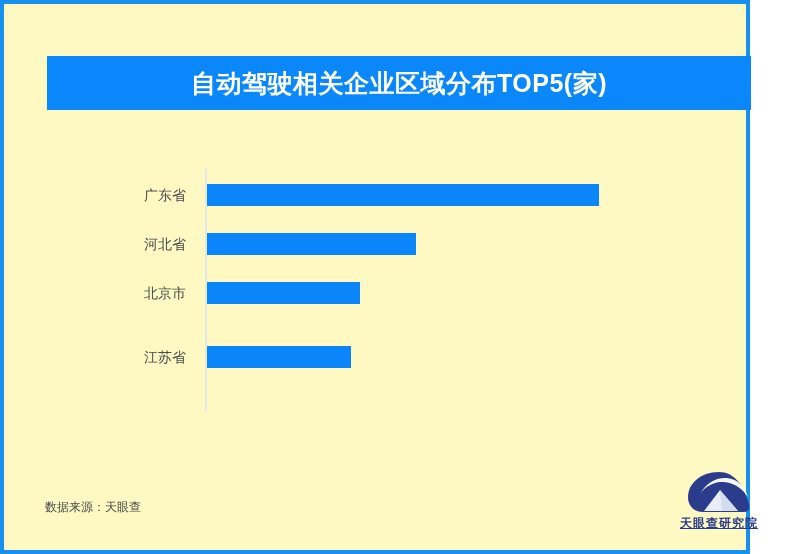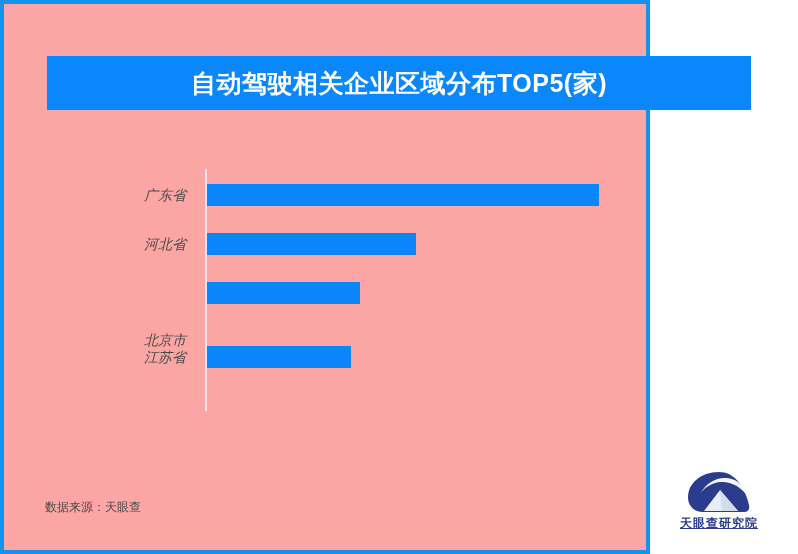"自动驾驶相关企业区域分布TOP5(家)" #canvas { background: #fca5a5 -> #fef9c3; width: 650px -> 750px }
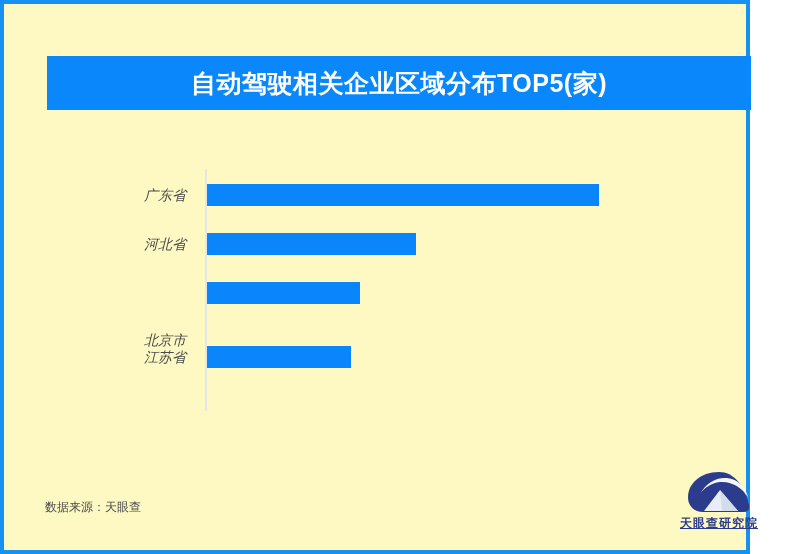"广东省" #chart-area { font-style: italic -> none }
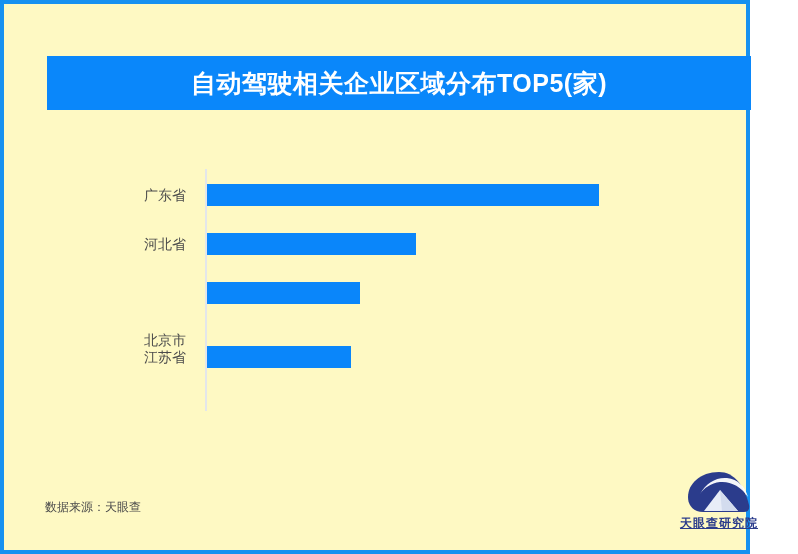"北京市" span.bar-label { margin-top: 47px -> none }
